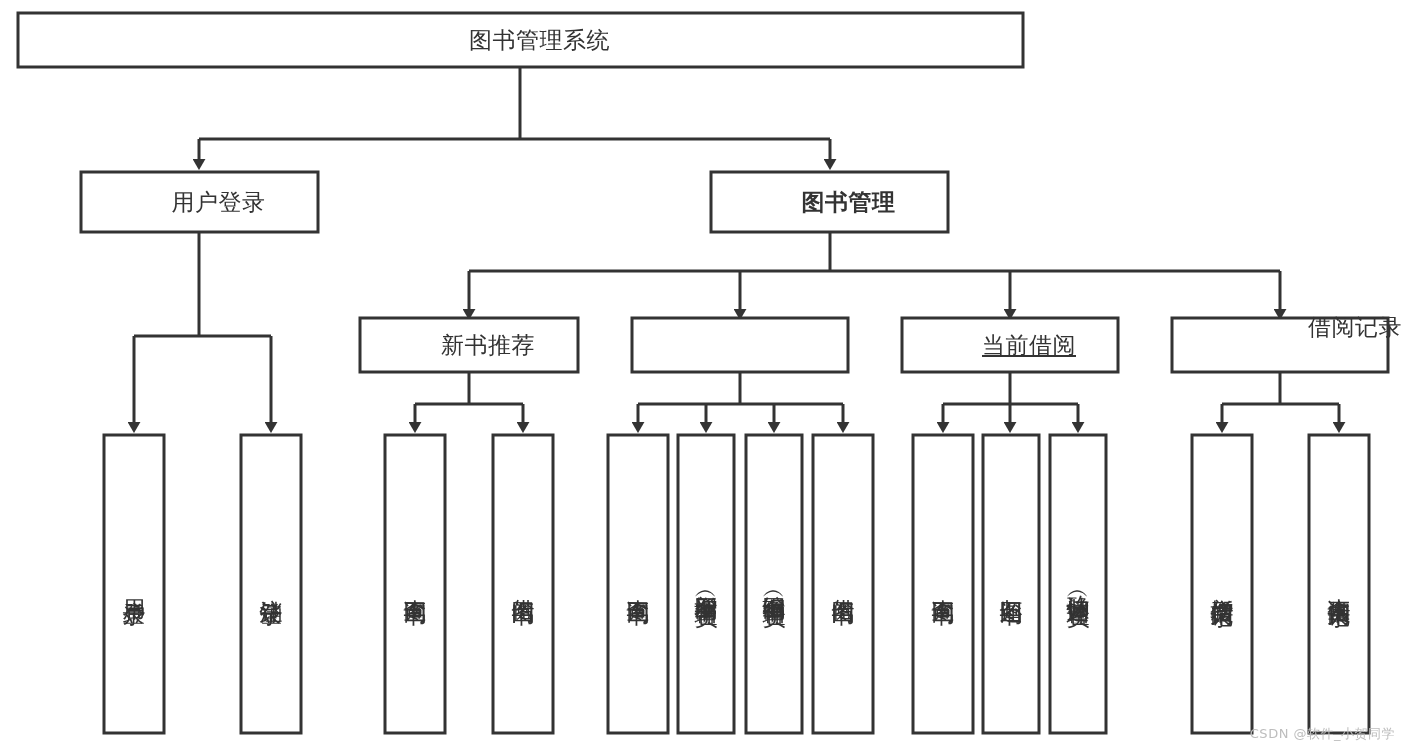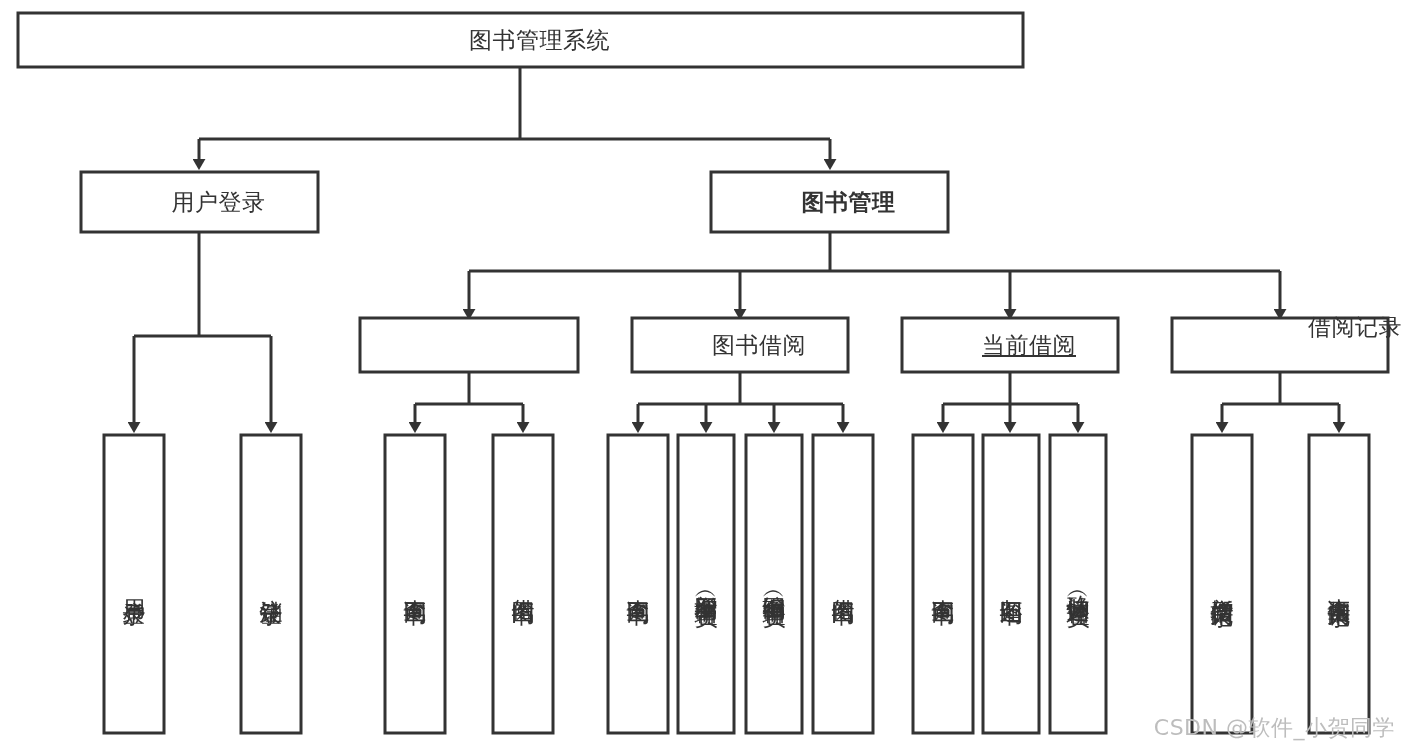"新书推荐" div.h-label { html: none -> <div> <span>新书推荐</span> </div> }
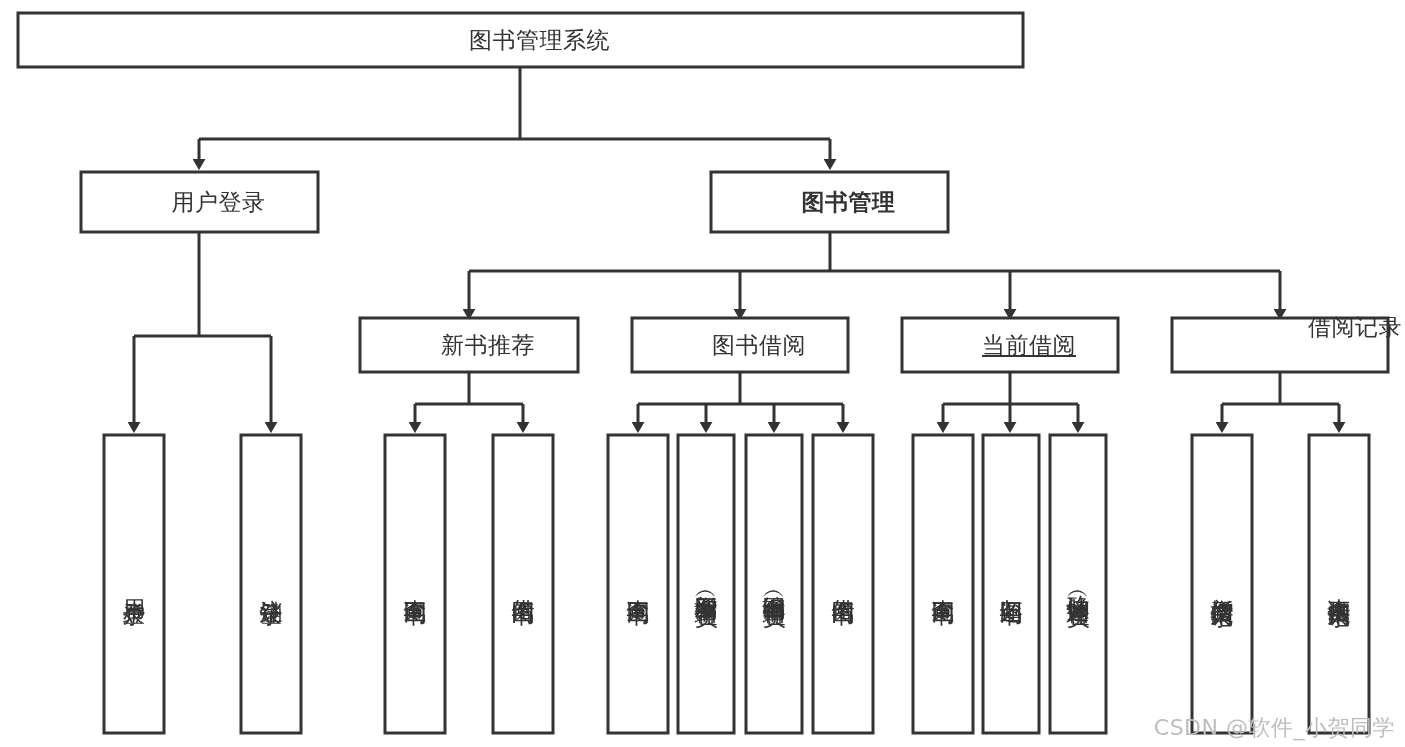"图书借阅" div.h-label { html: <div> <span>图书借阅</span> </div> -> none }
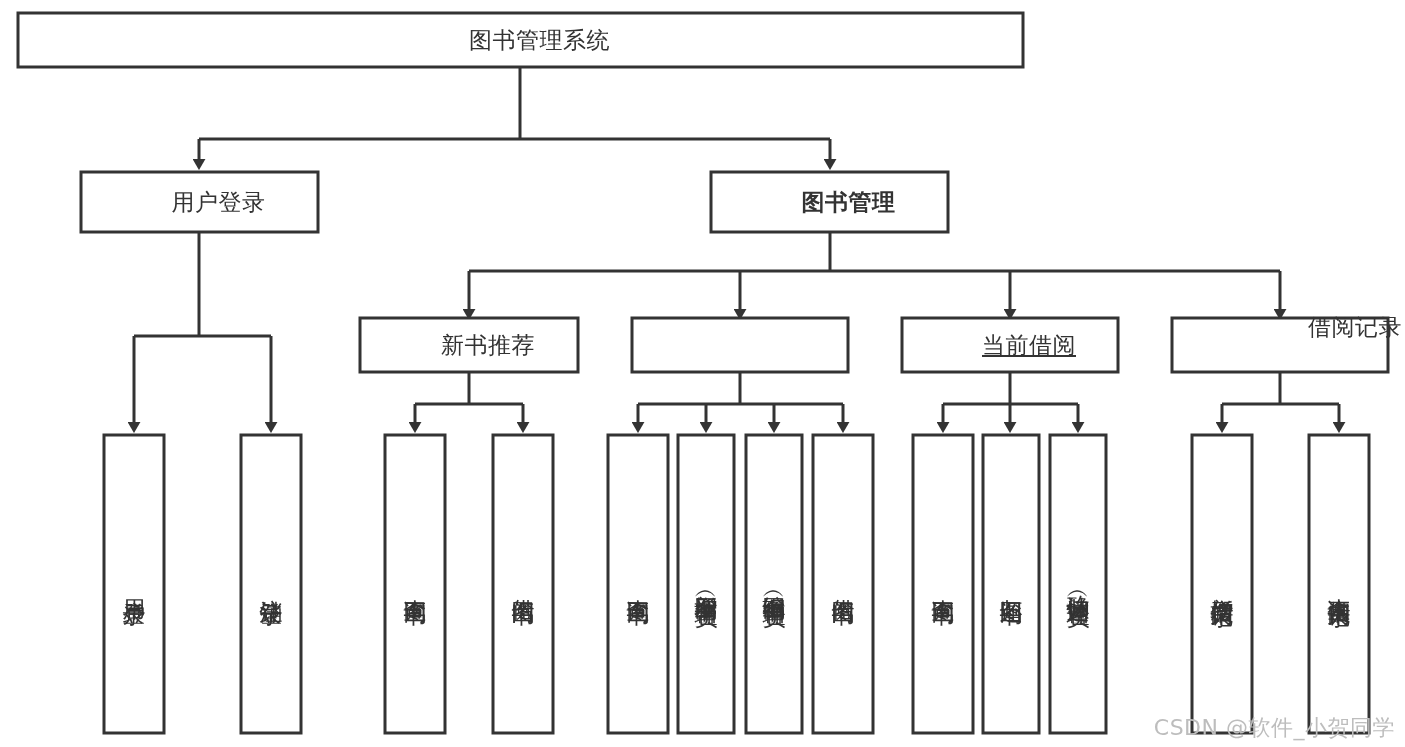"CSDN @软件_小贺同学" .watermark { font-size: 22px -> 13px }
